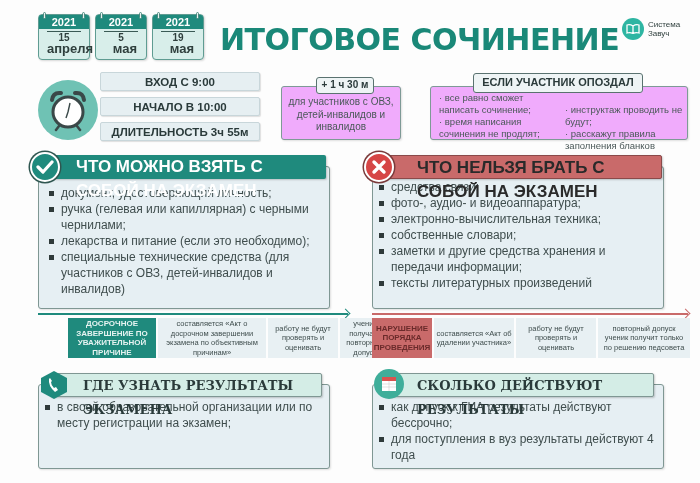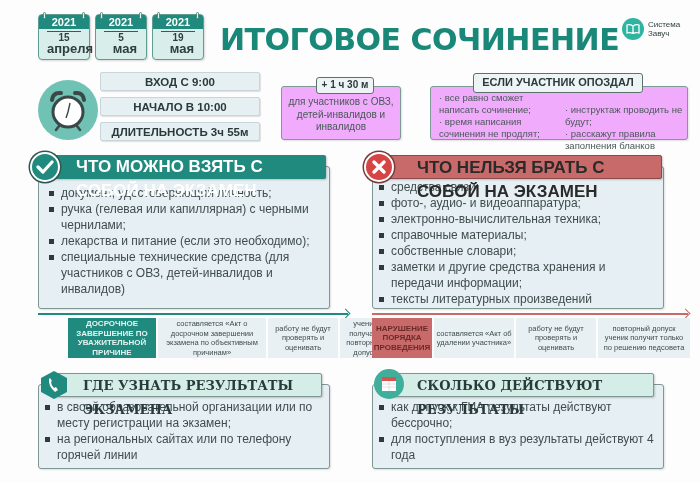"справочные материалы;" li { html: <li>справочные материалы;</li> -> none }
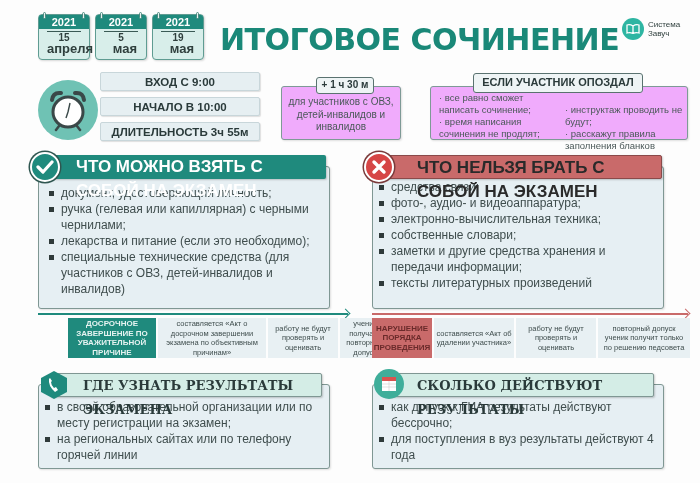"на региональных сайтах или по" li { html: <li>на региональных сайтах или по телефону горячей линии</li> -> none }
